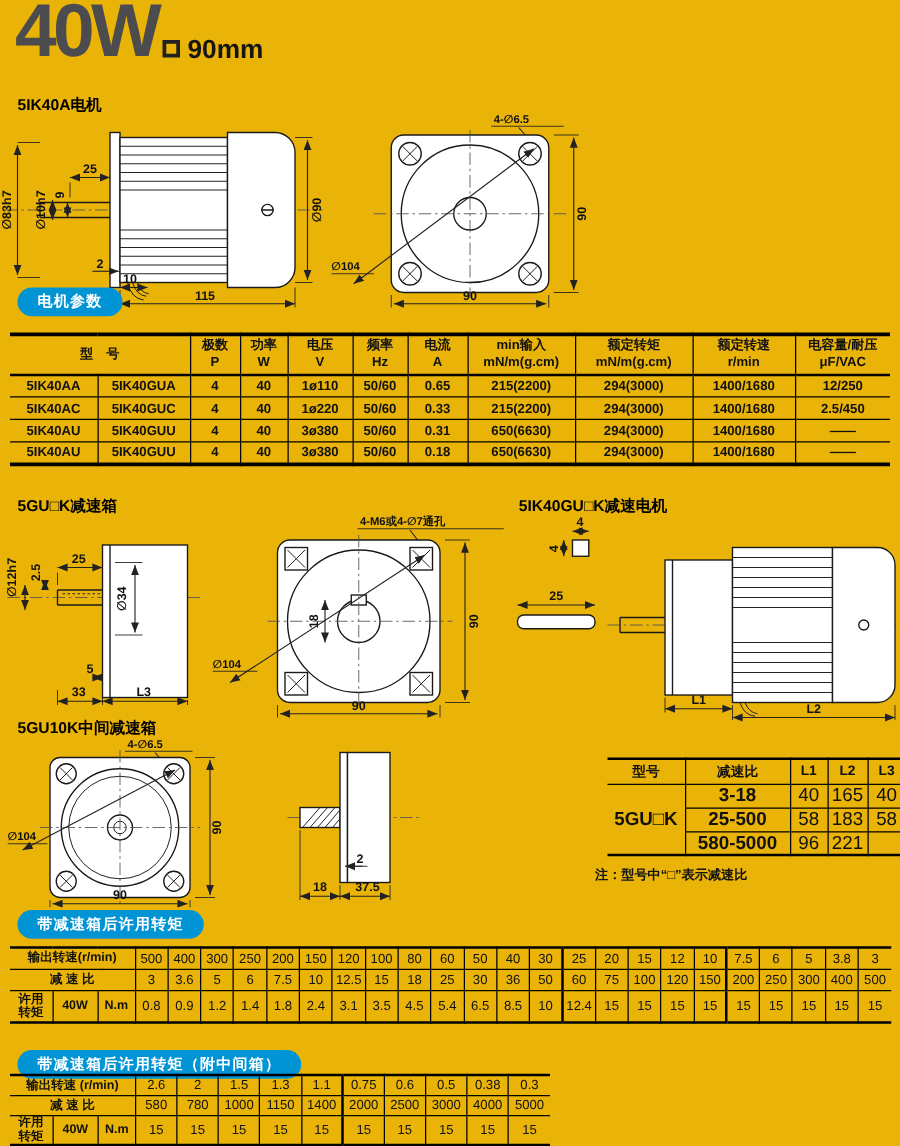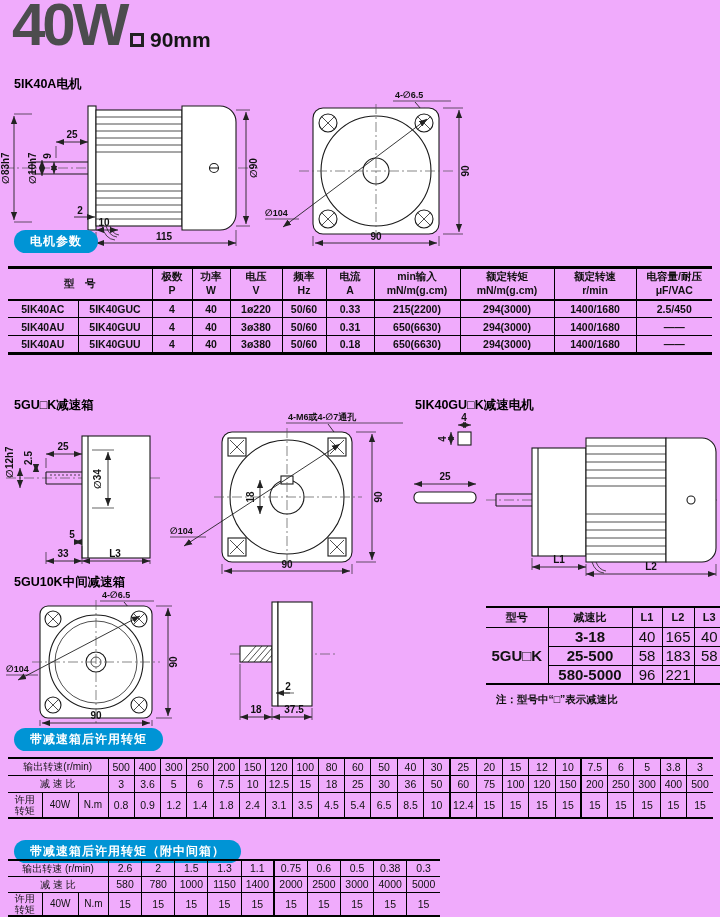"40W" .page { background: #f0abfc -> #eab308 }
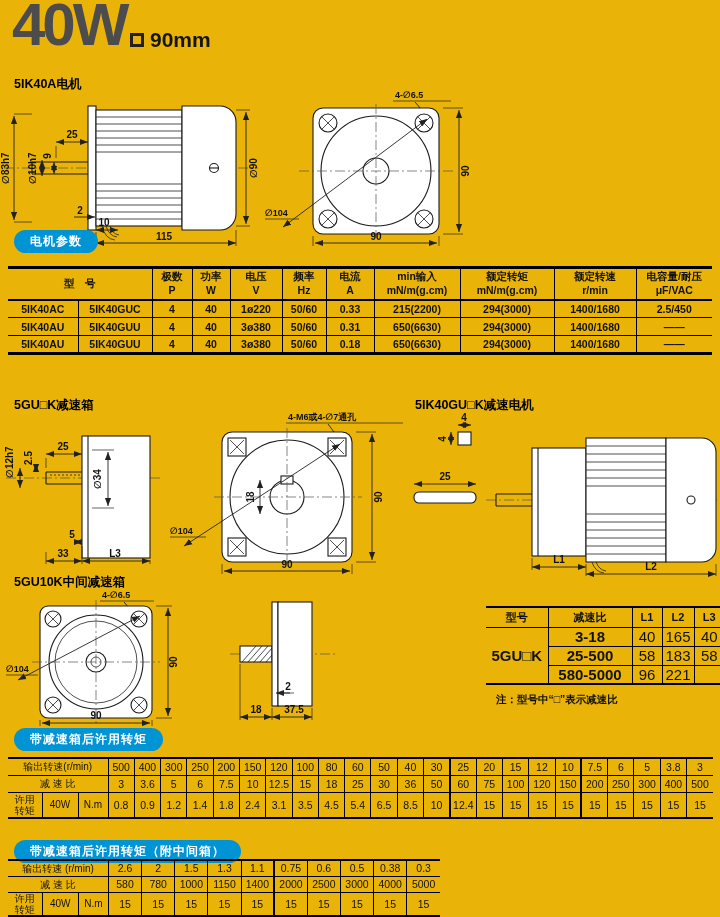"5IK40AA" tr { html: none -> <tr> <td>5IK40AA</td> <td>5IK40GUA</td> <td>4</td> <td>40</td> <td>1ø110</td> <td>50/60</td> <td>0.65</td> <td>215(2200)</td> <td>294(3000)</td> <td>1400/1680</td> <td>12/250</td> </tr> }
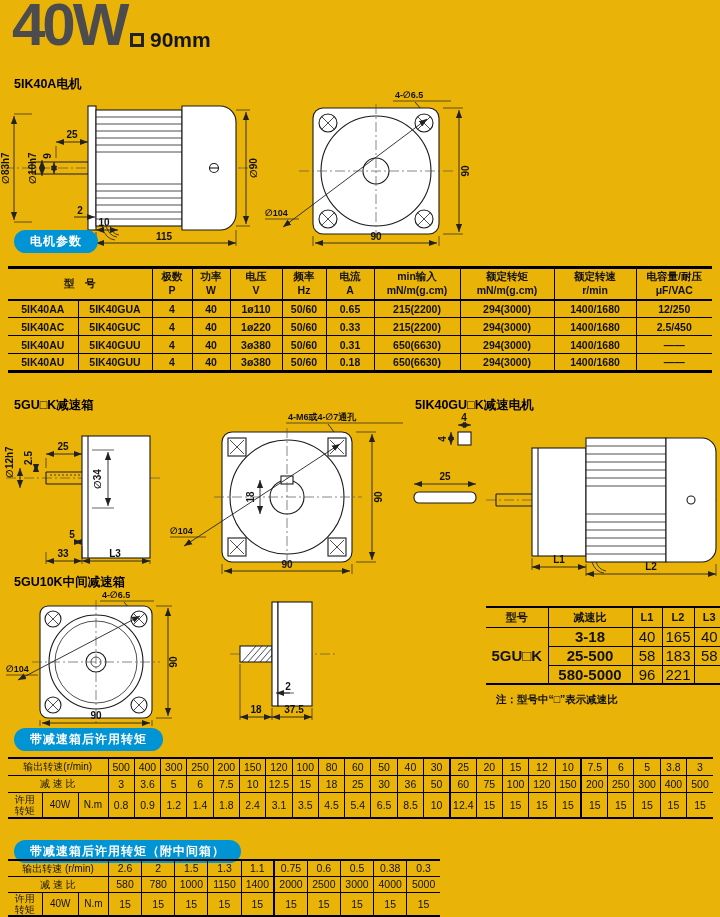"注：型号中“□”表示减速比" .lnote { left: 496px -> 476px }
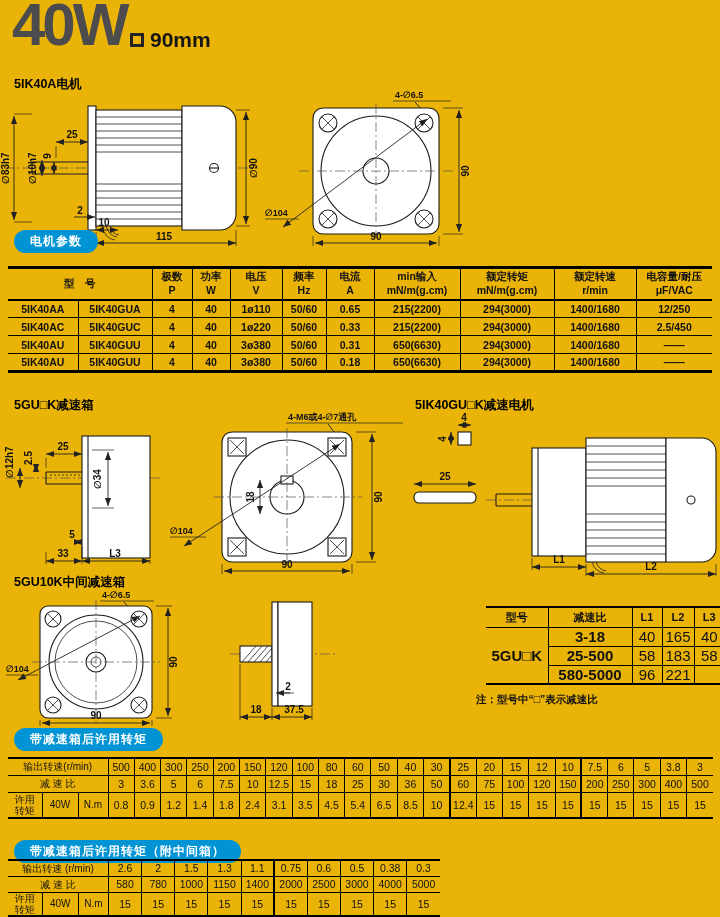"输出转速(r/min)" .torque .tl { font-weight: normal -> bold }
